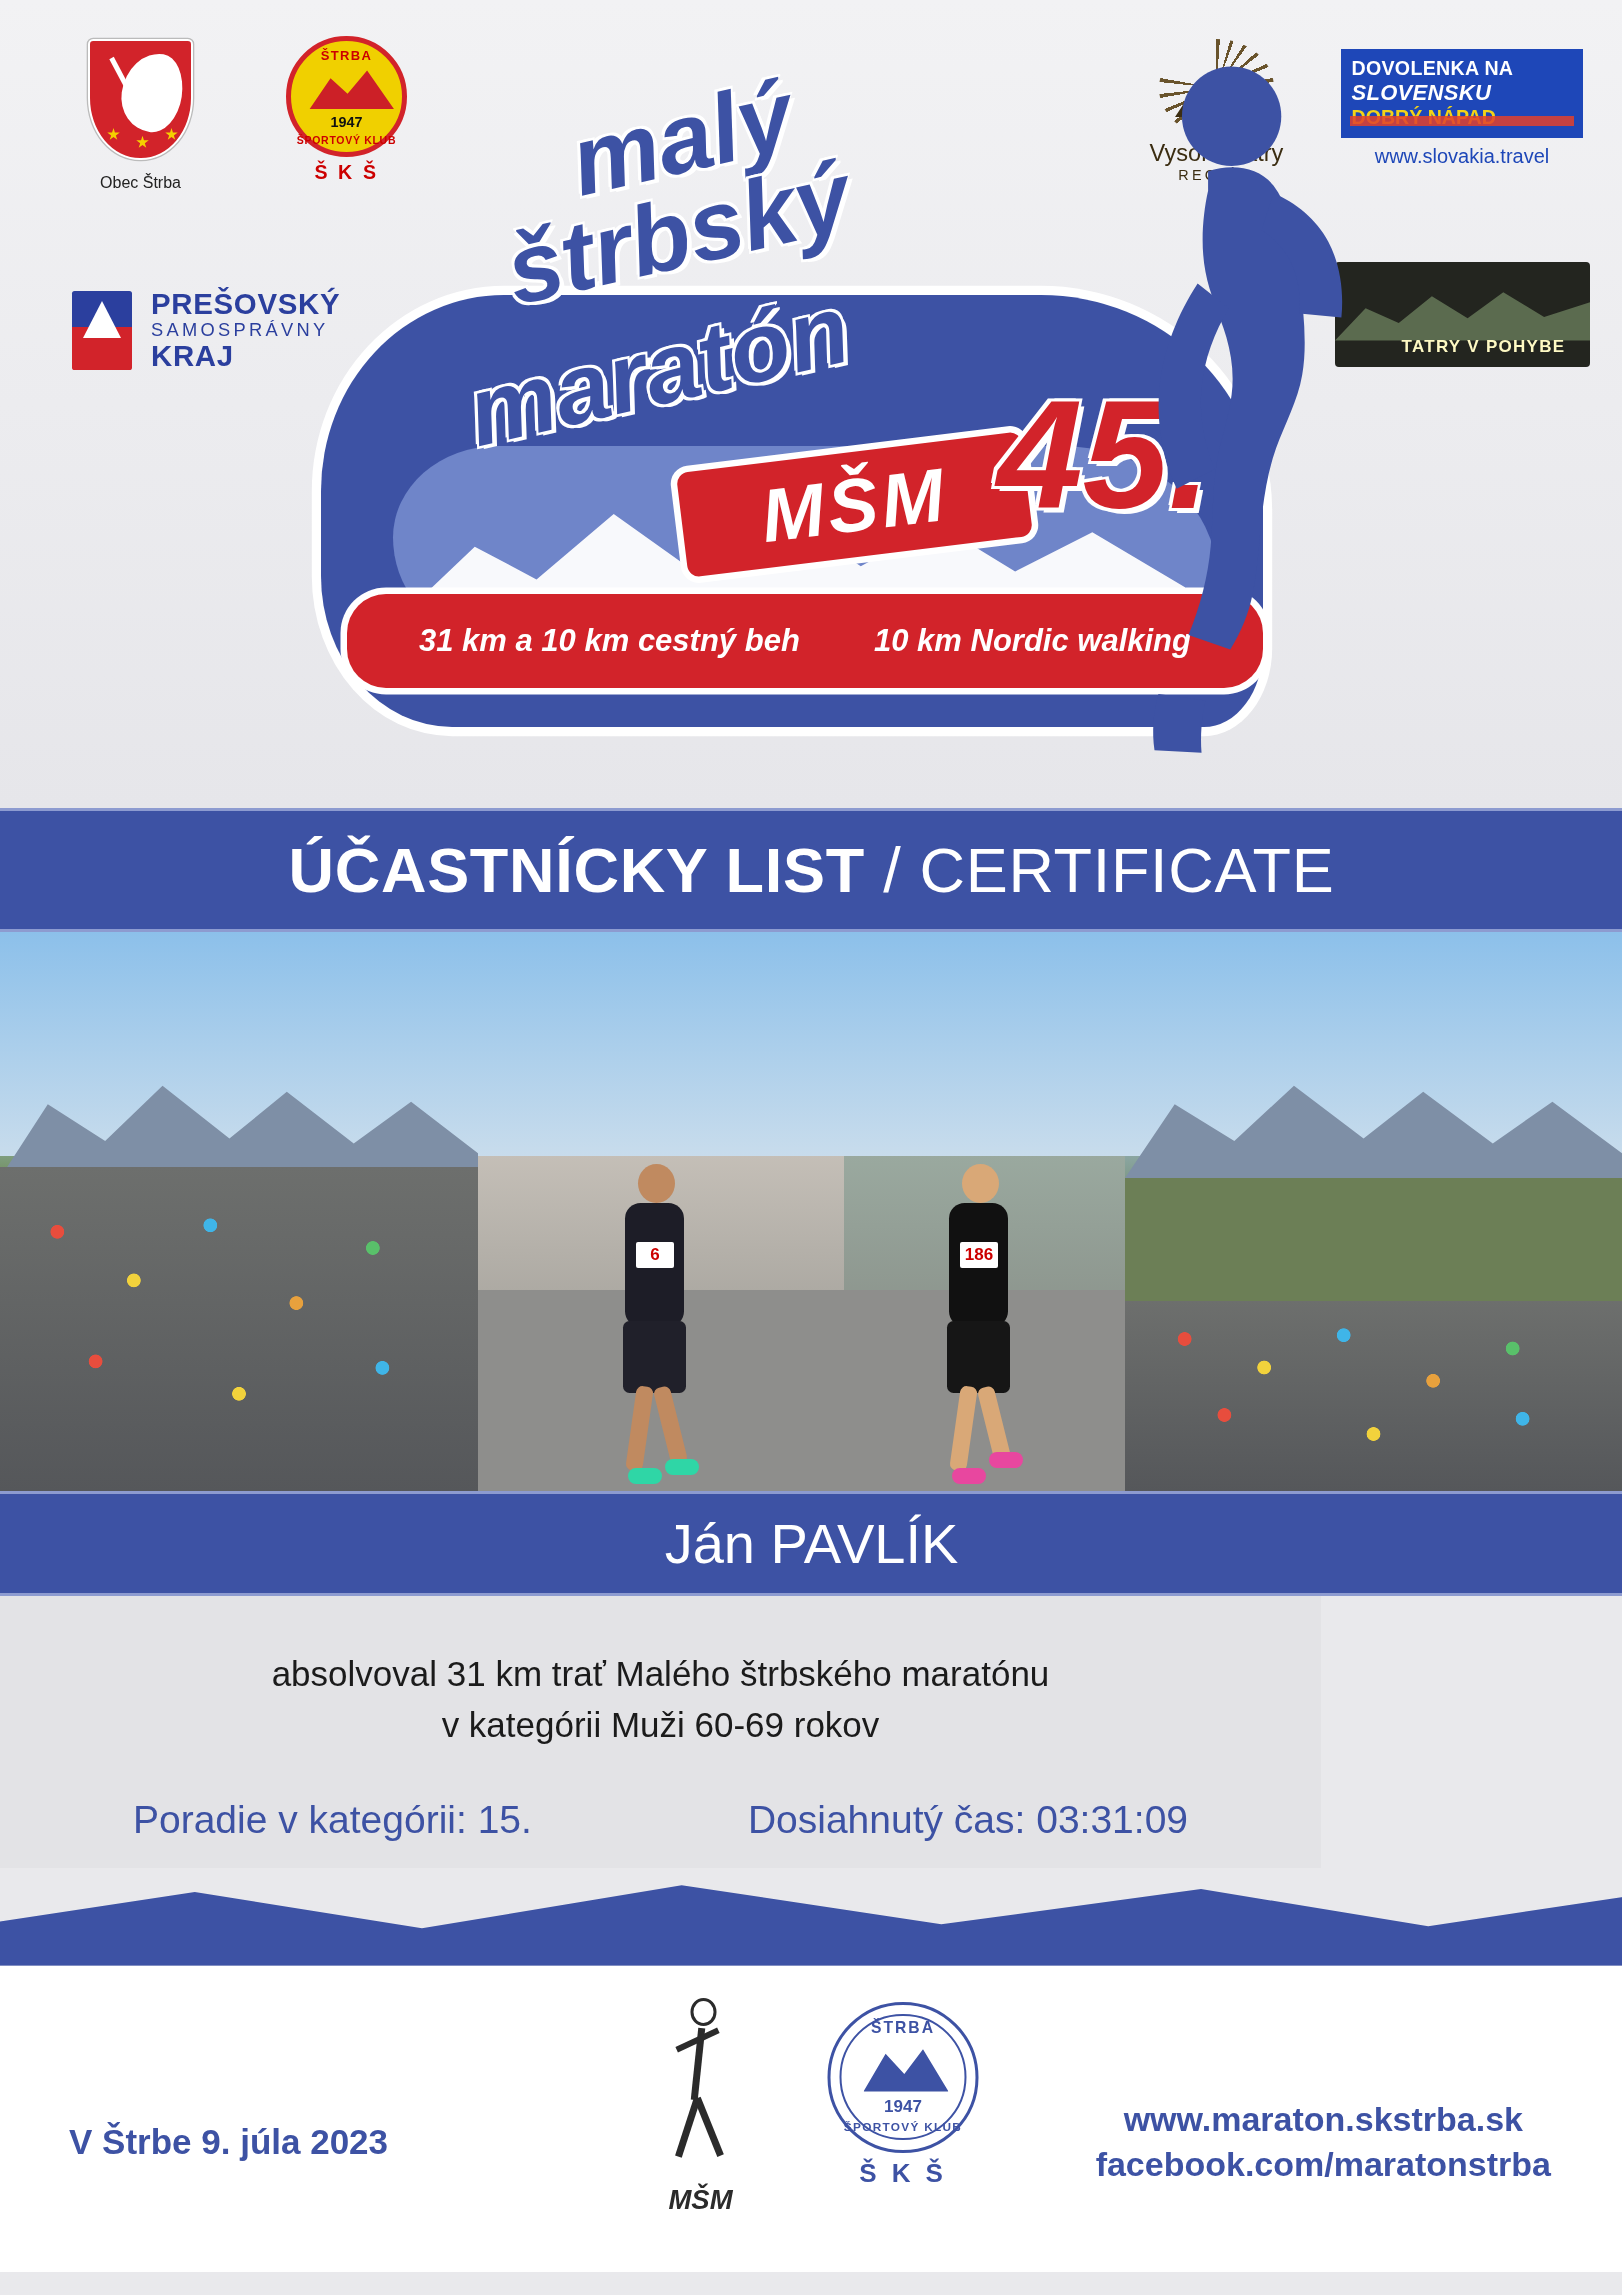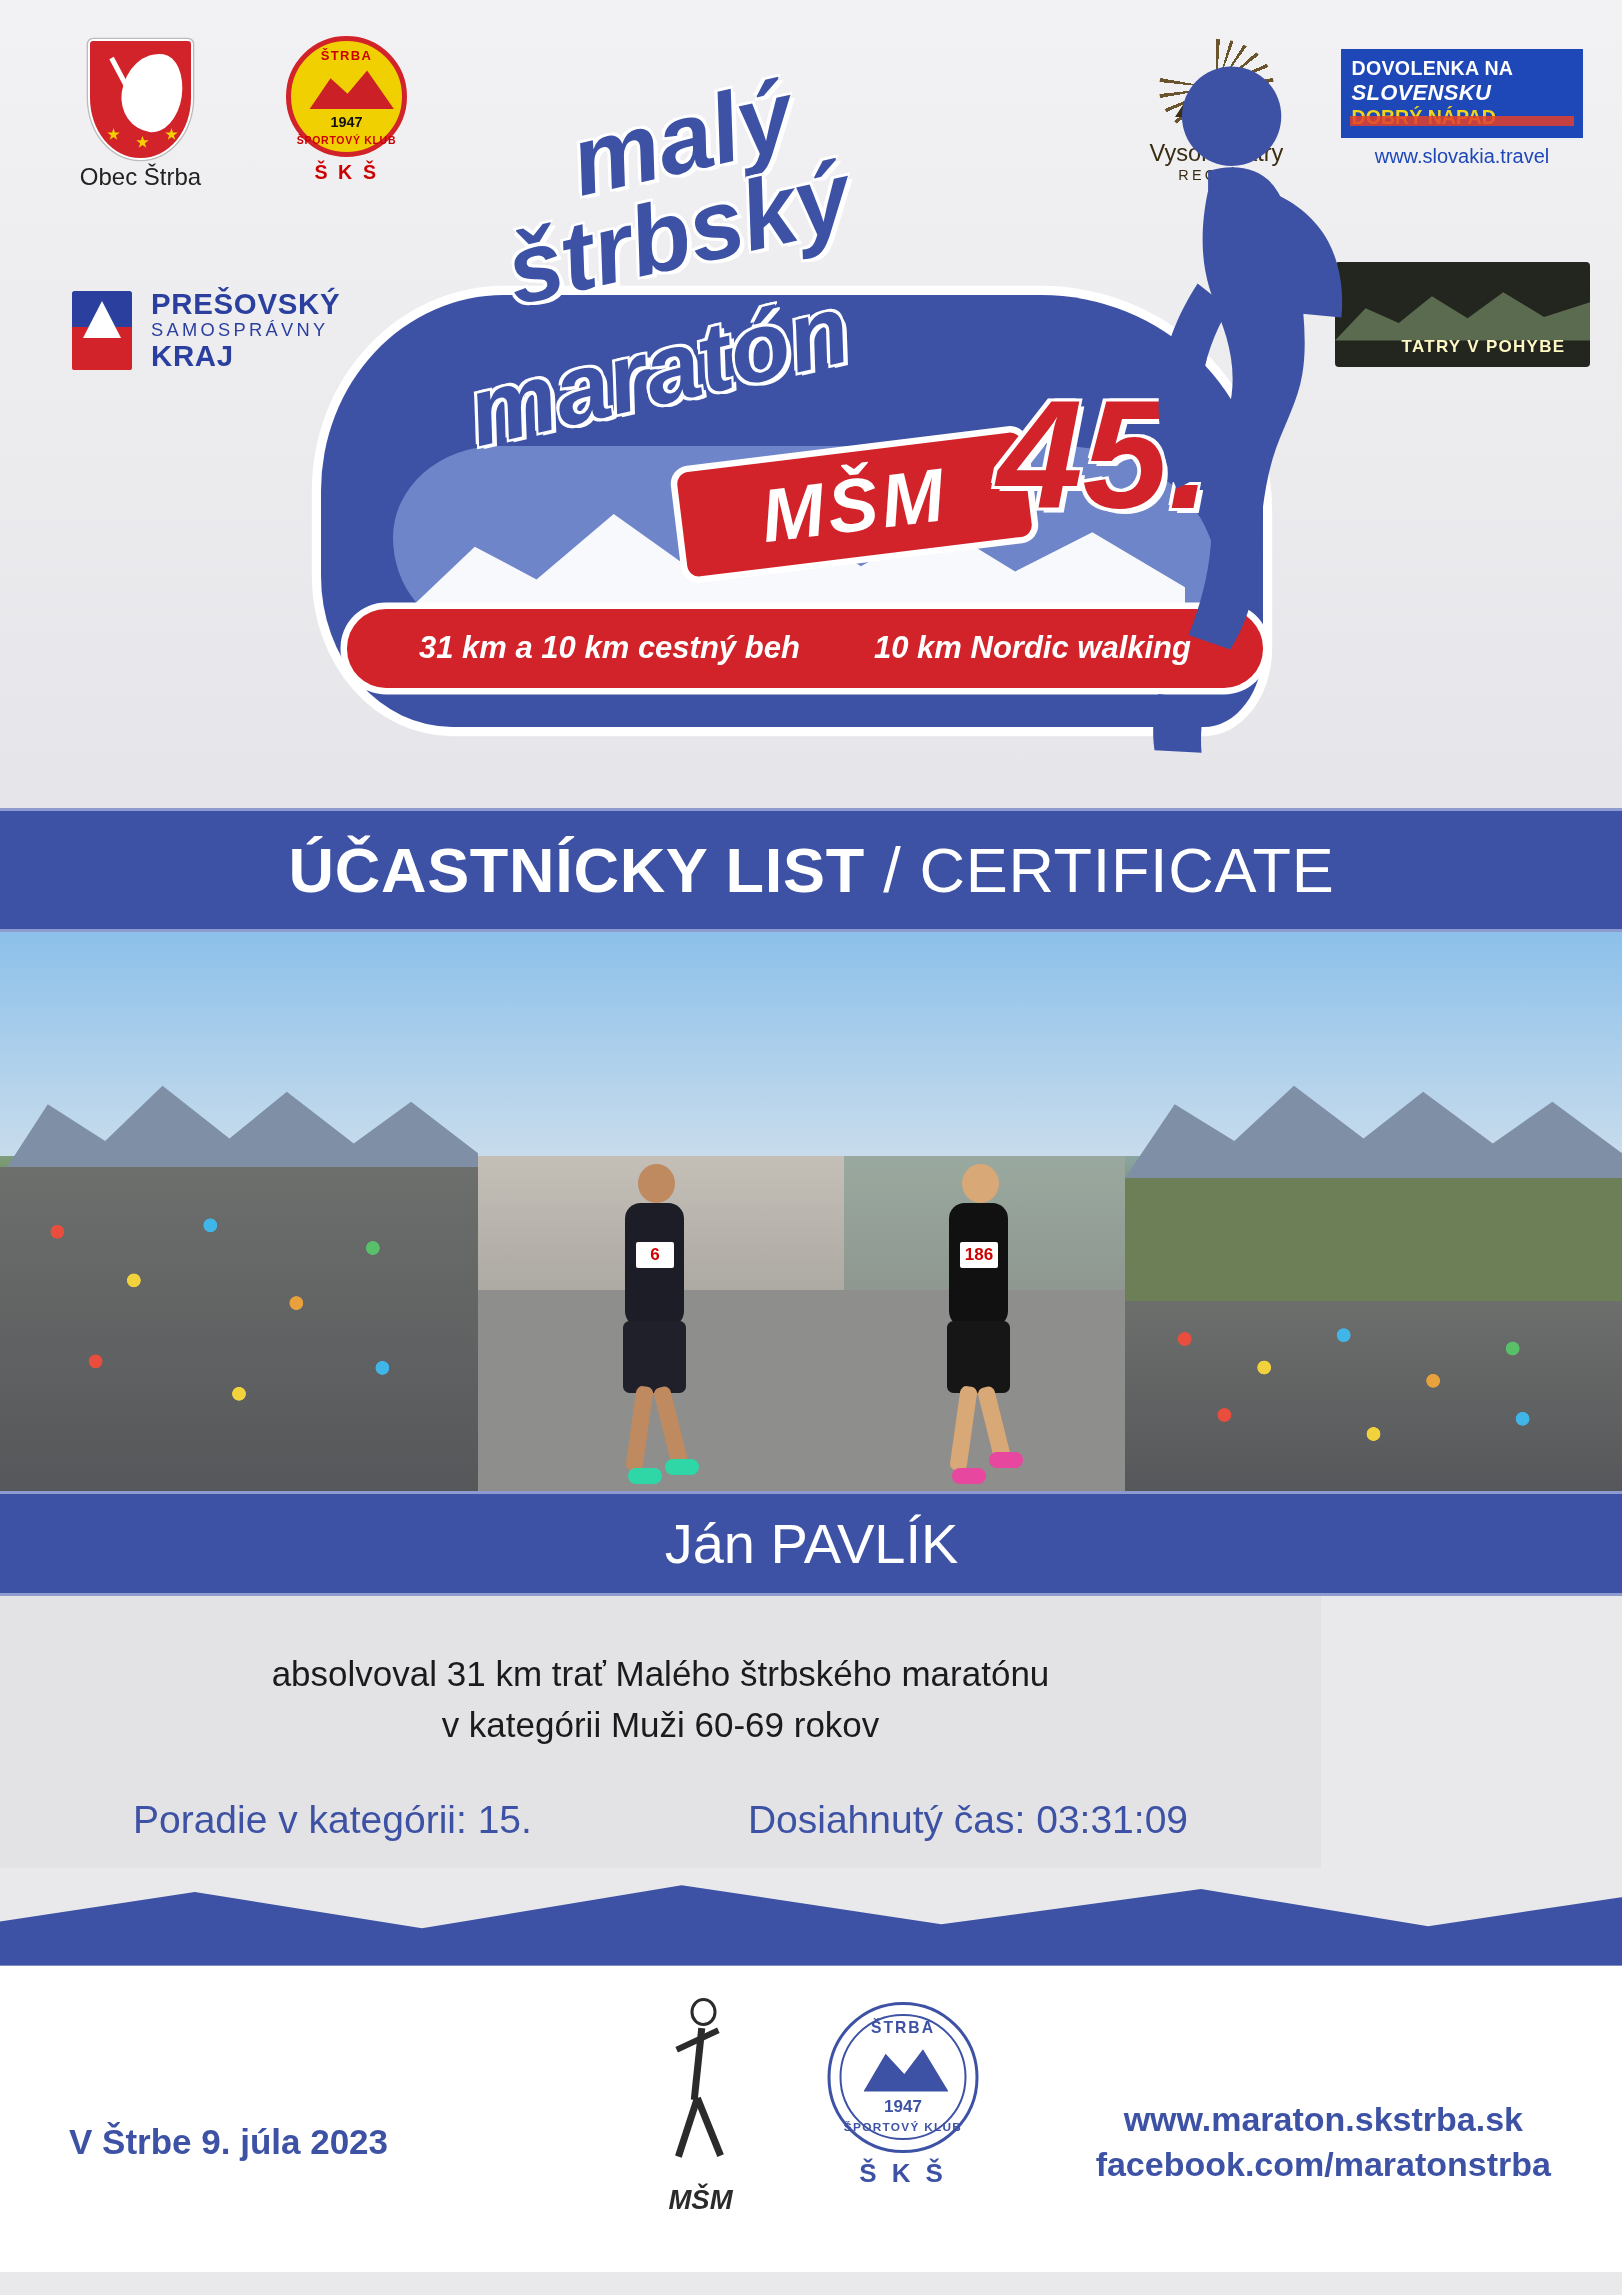"Obec Štrba" .crest-caption { font-size: 24px -> 16px; margin-top: 3px -> 14px }
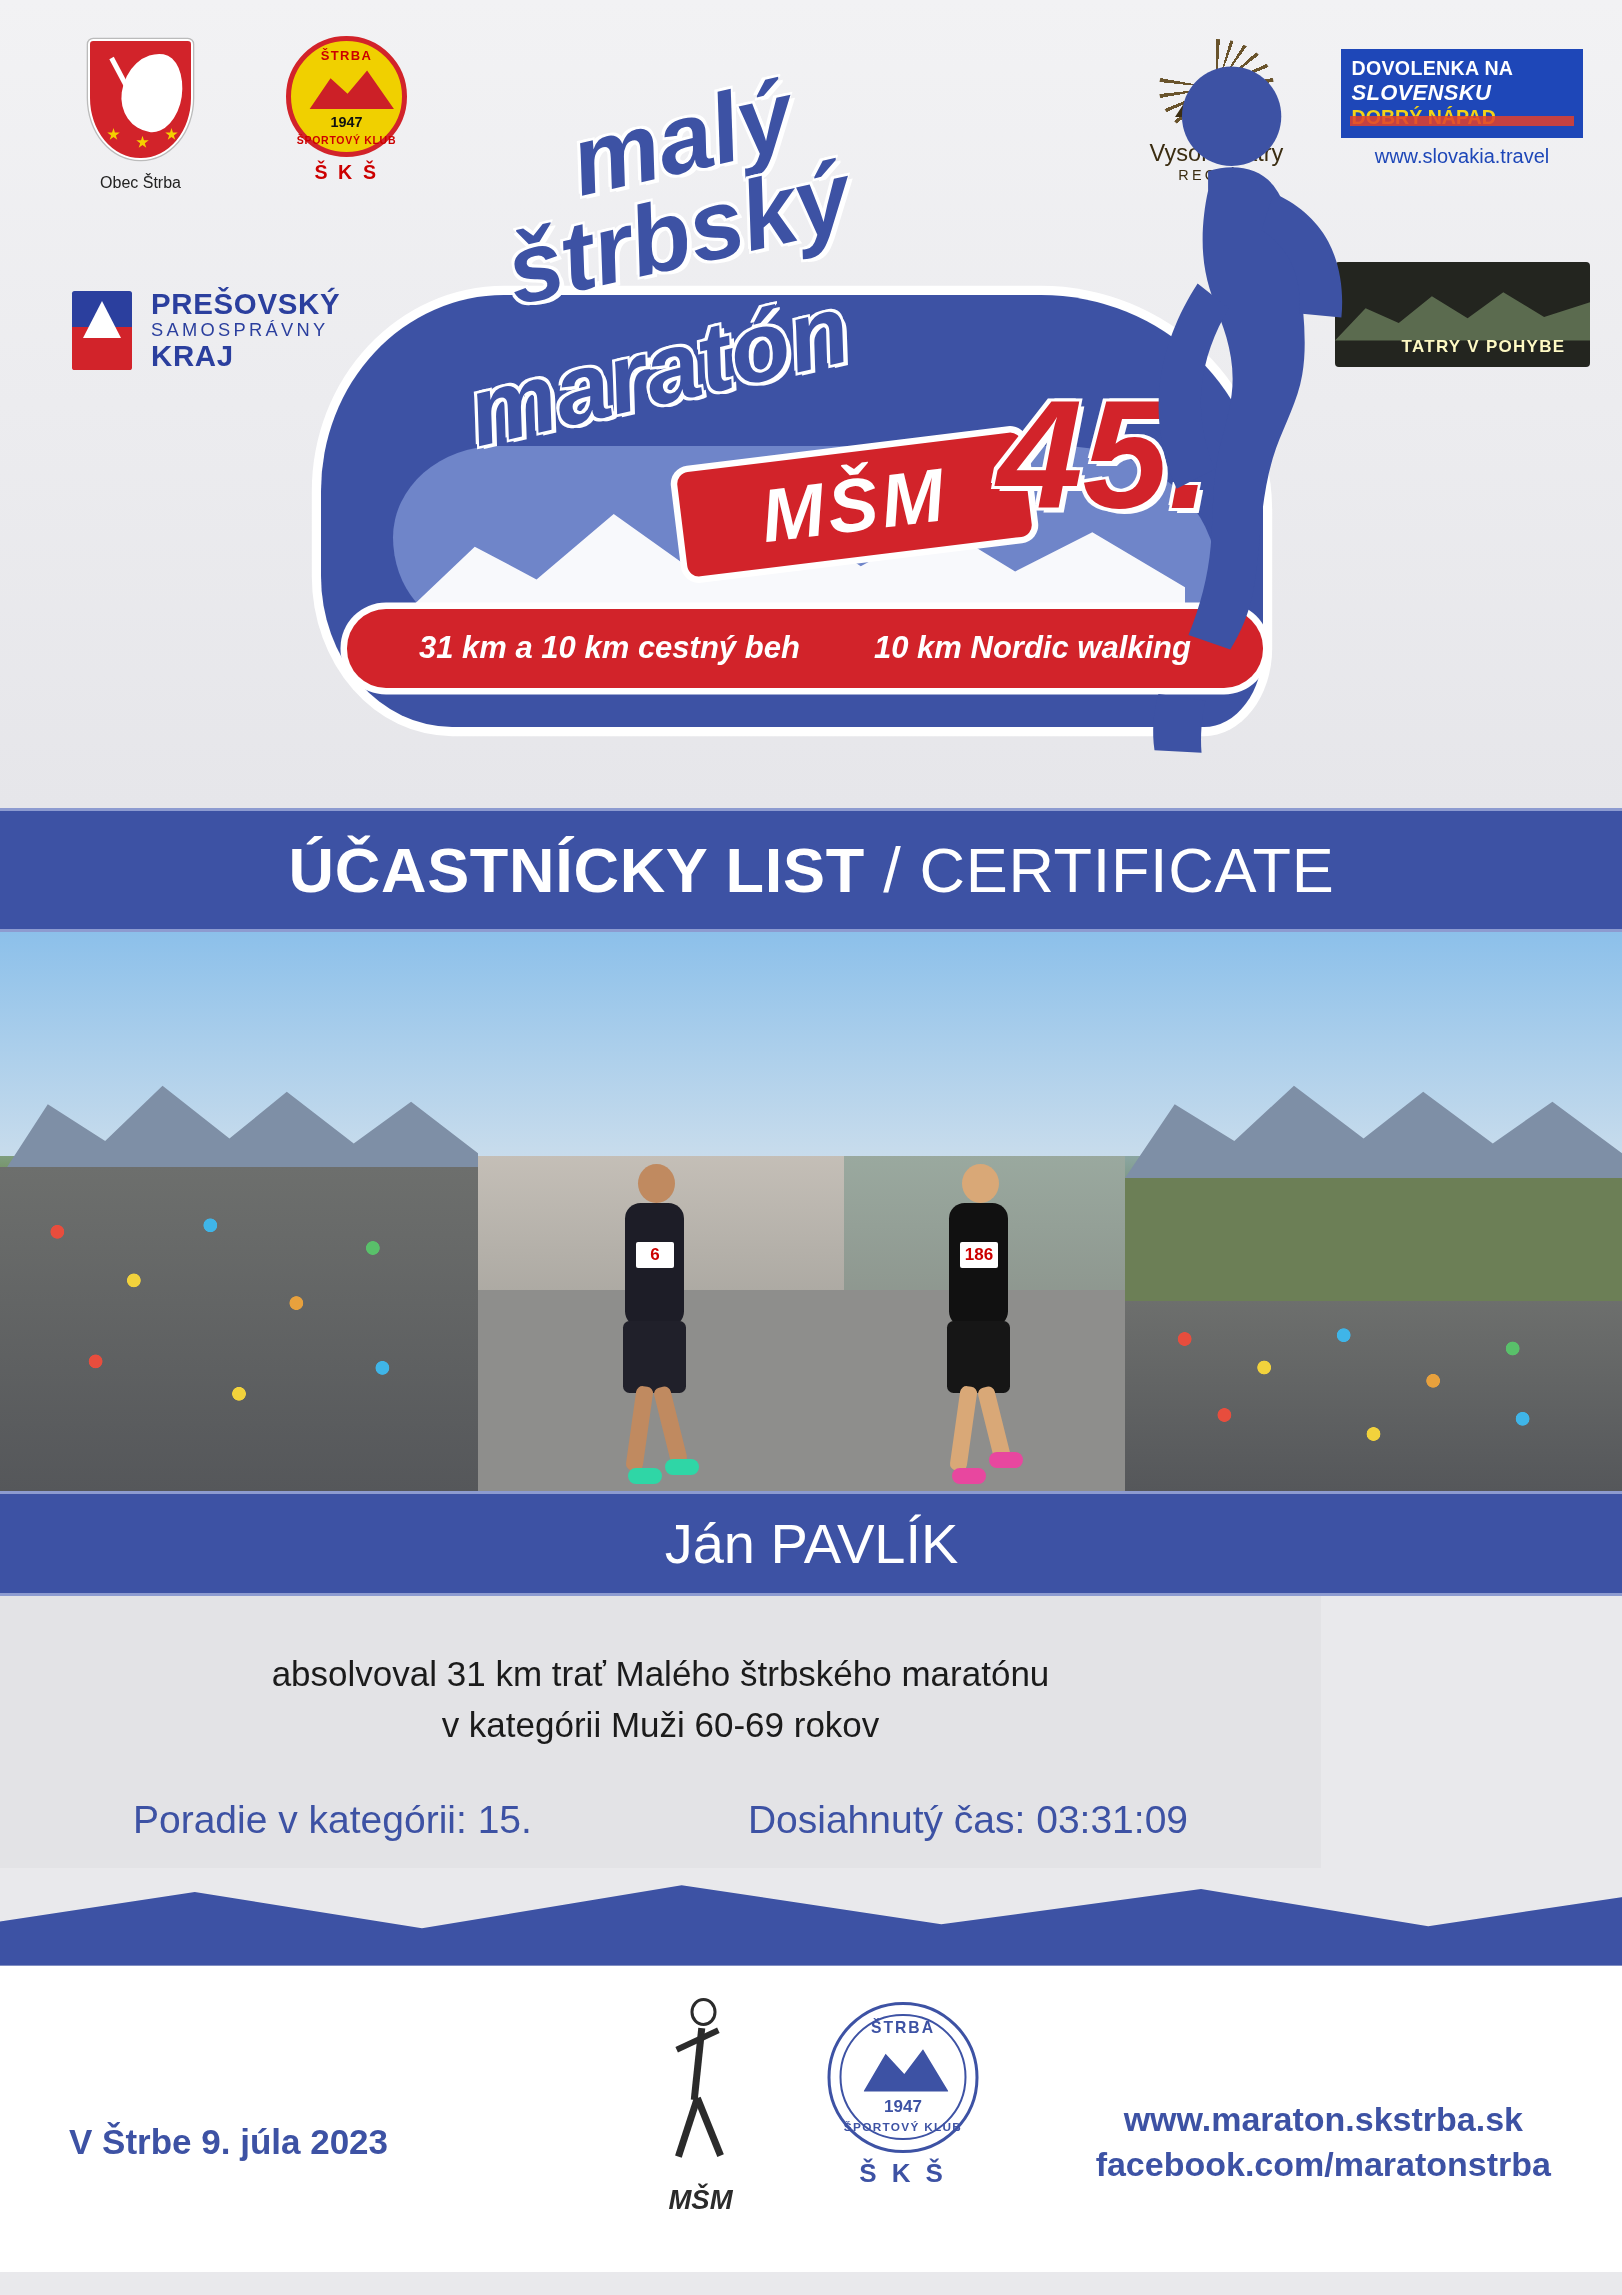"31 km a 10 km" .msm-band { height: 79px -> 94px }
